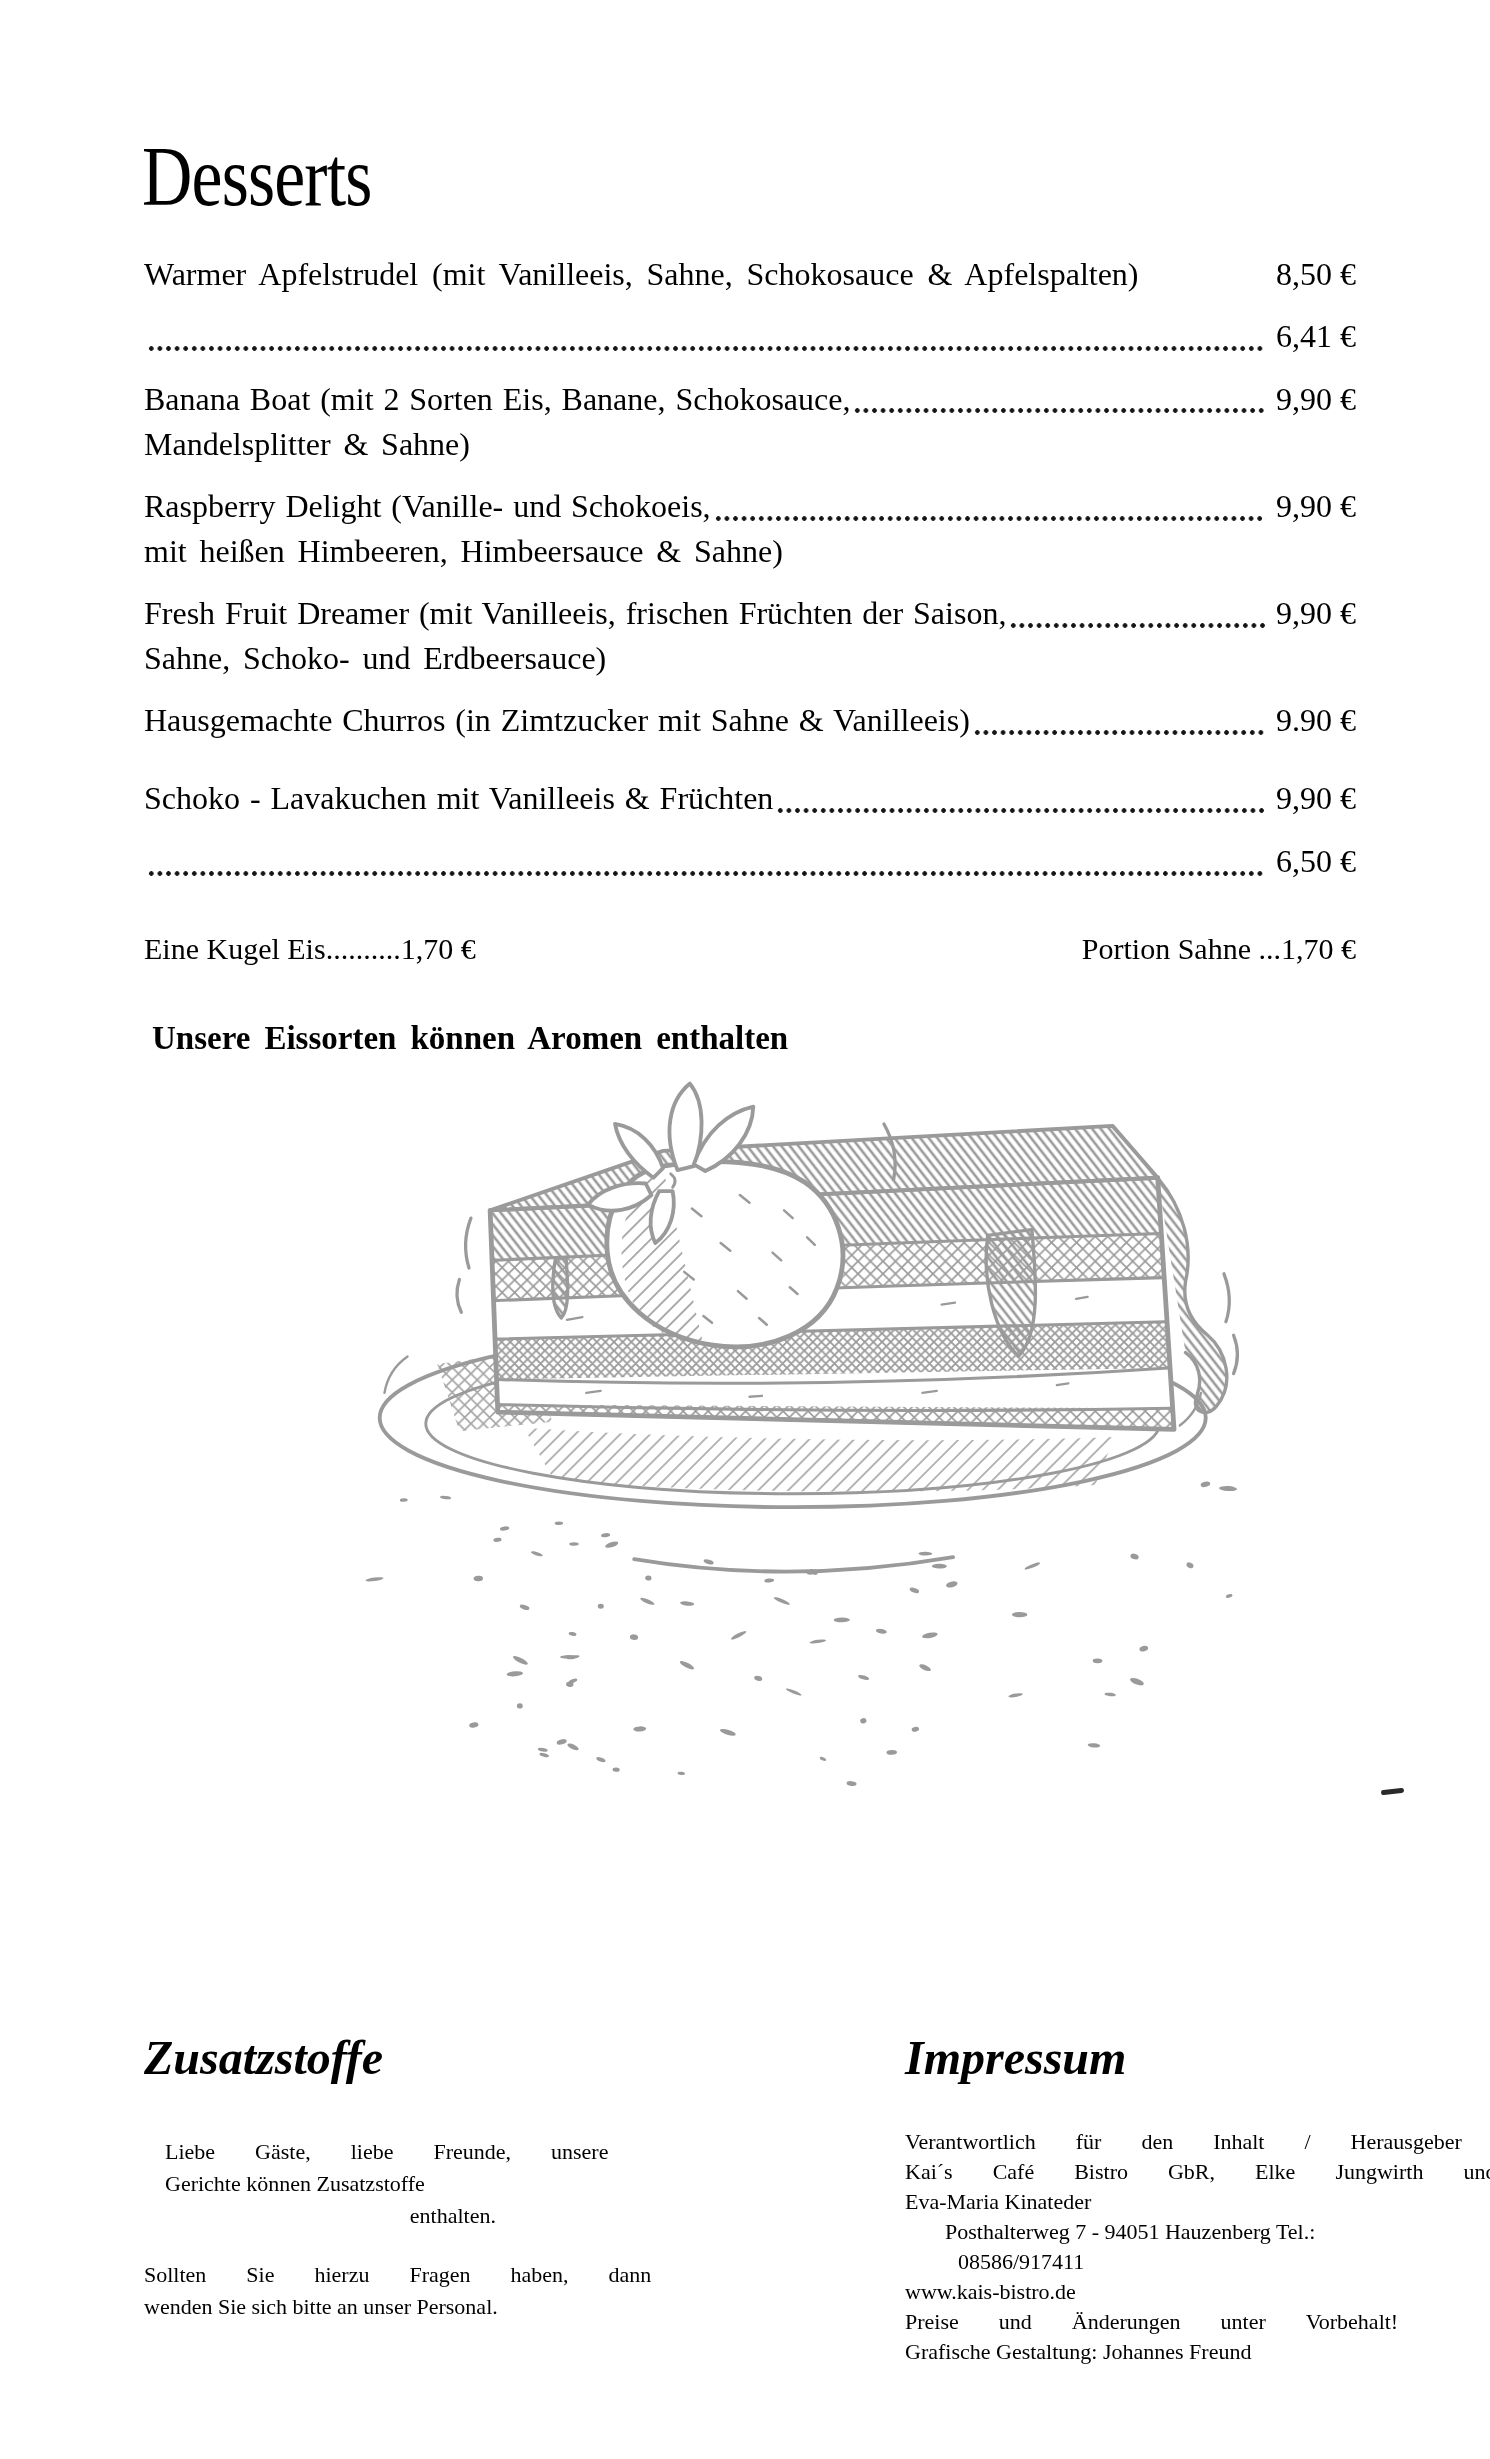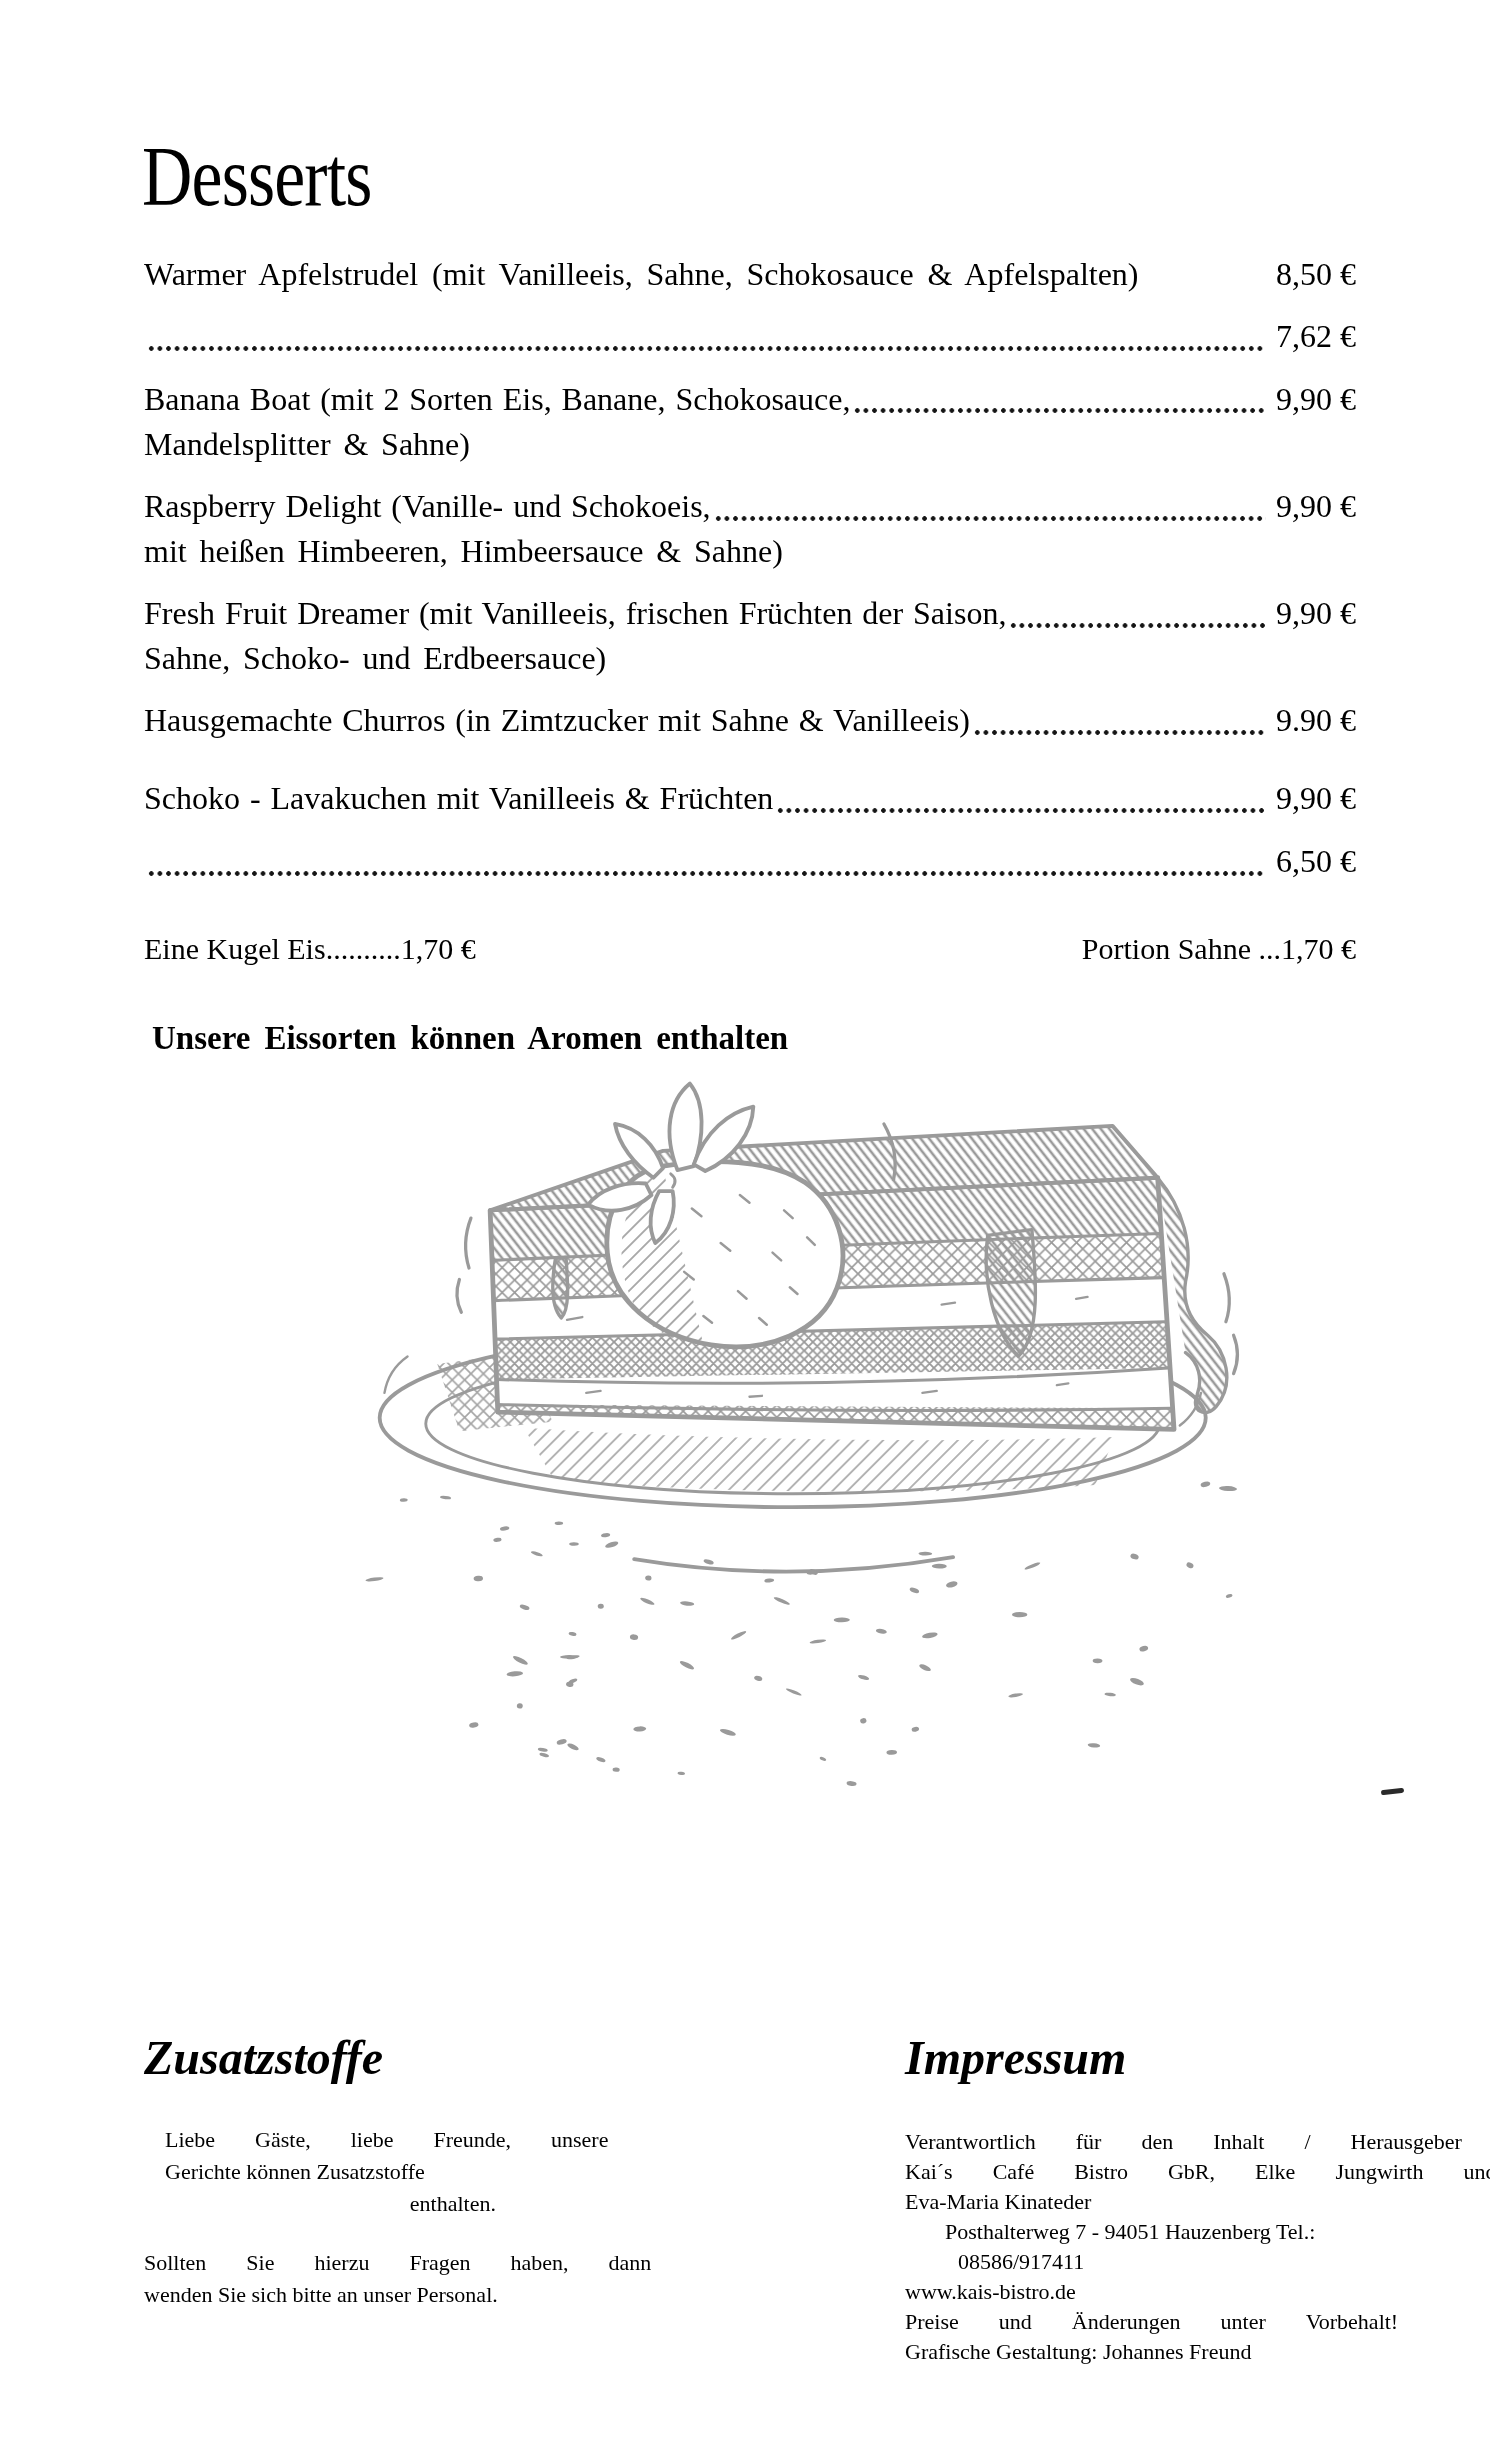"7,62 €" span.dish-price { text: 7,62 -> 6,41 }
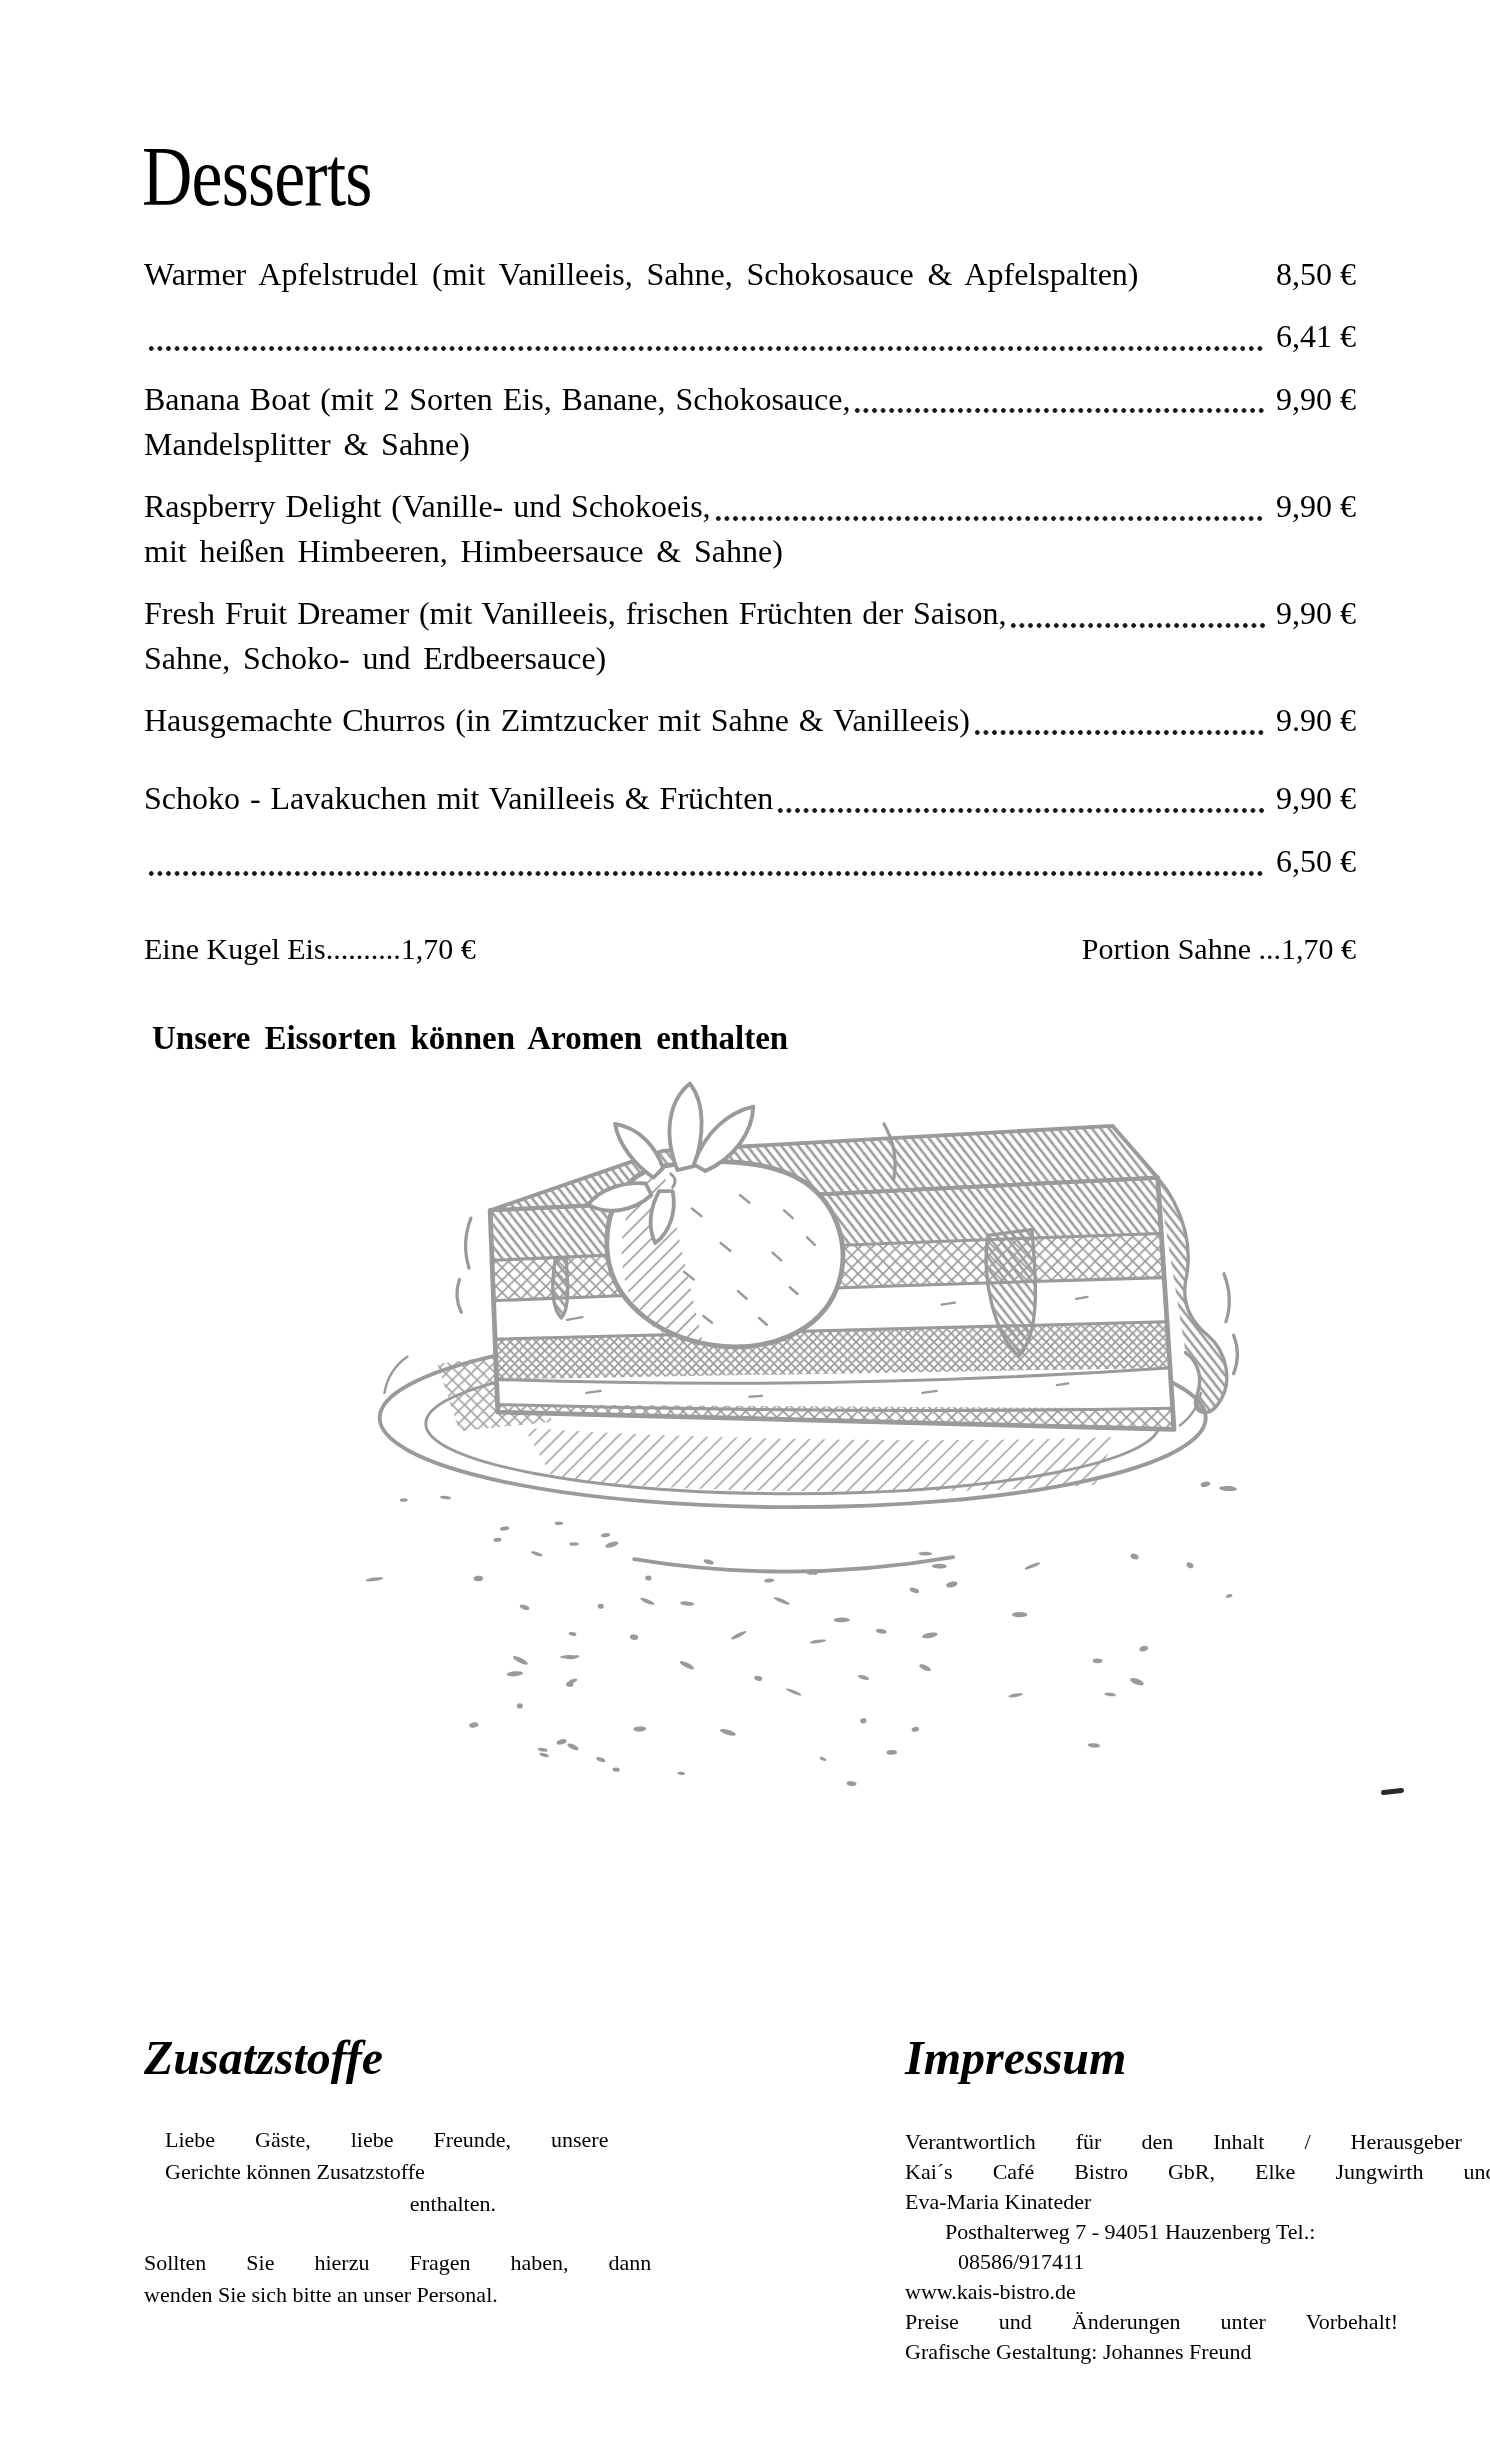"Zusatzstoffe" .footer-left .f-heading { margin-bottom: 37px -> 49px }
